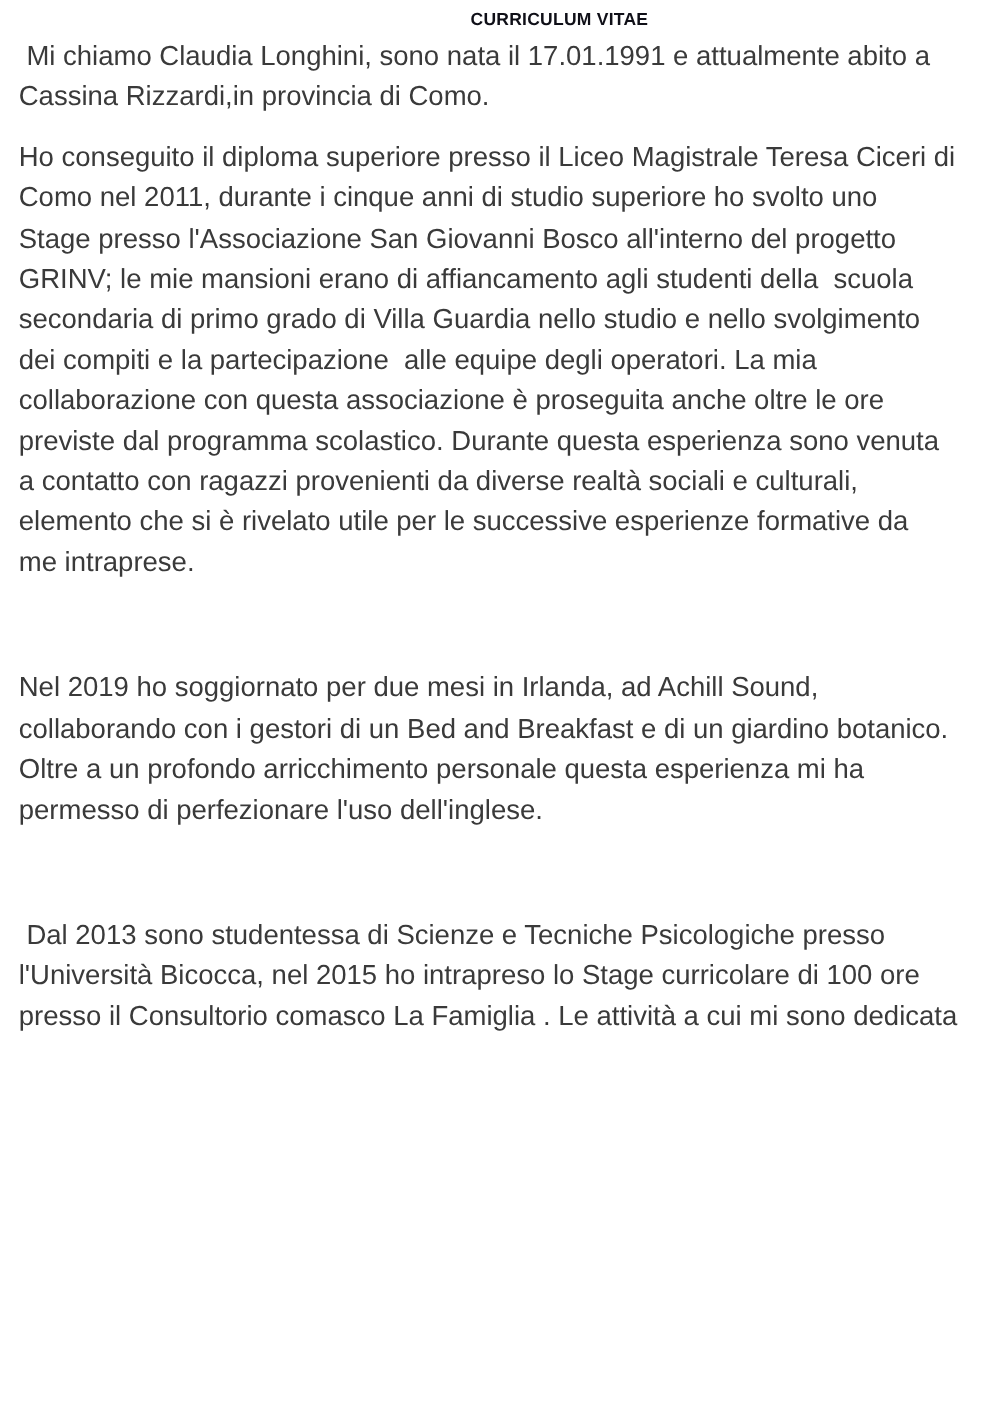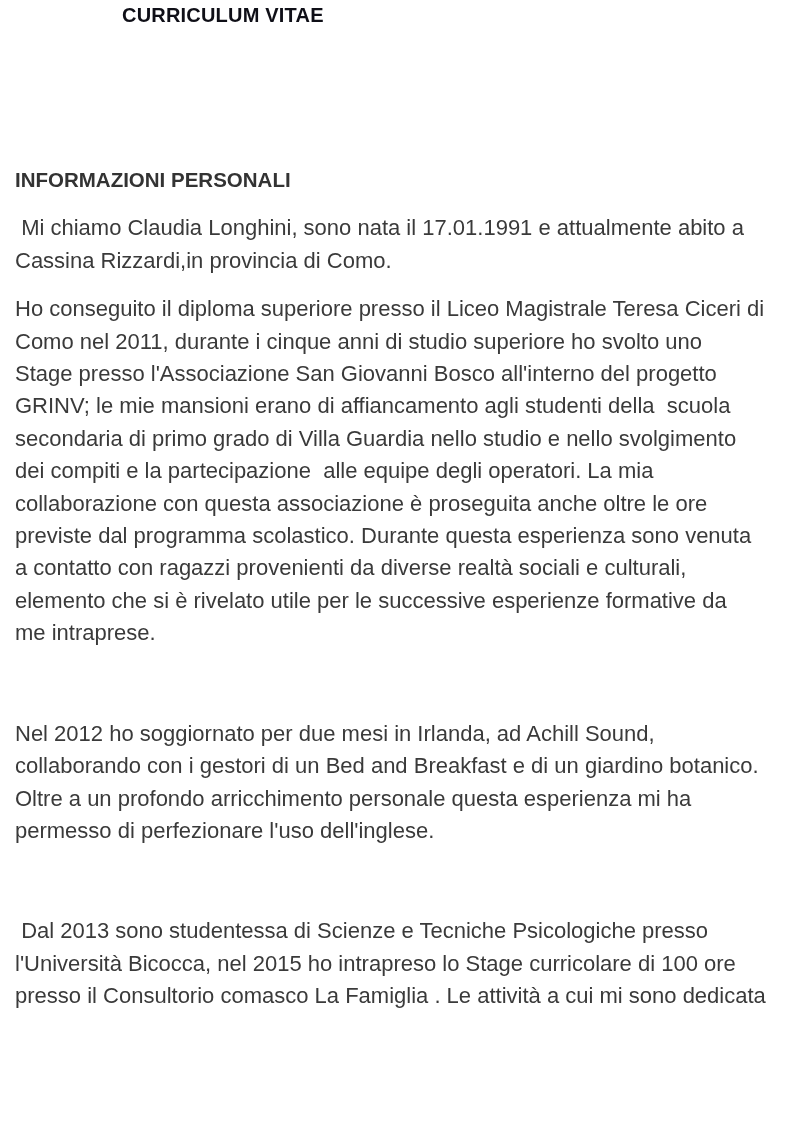"CURRICULUM VITAE" .doc-title { font-size: 20px -> 14px; text-align: none -> center }
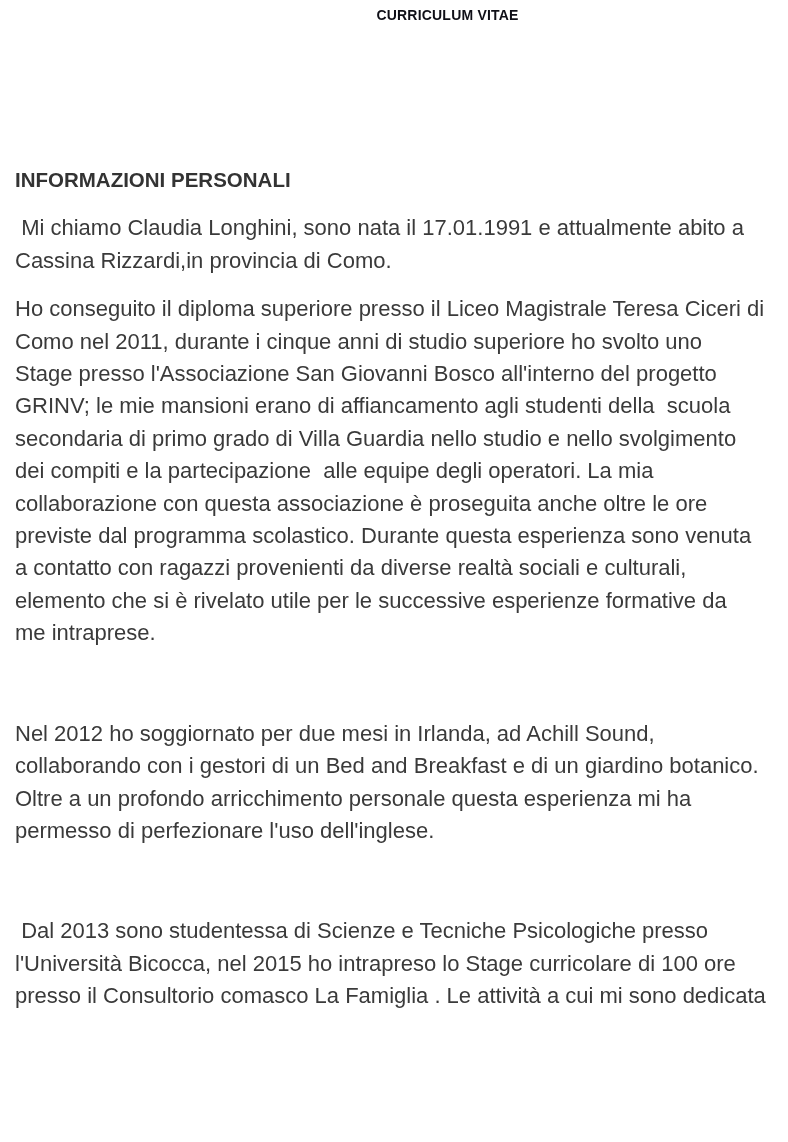"INFORMAZIONI PERSONALI" div.section-heading { html: <div>INFORMAZIONI PERSONALI</div> -> none }
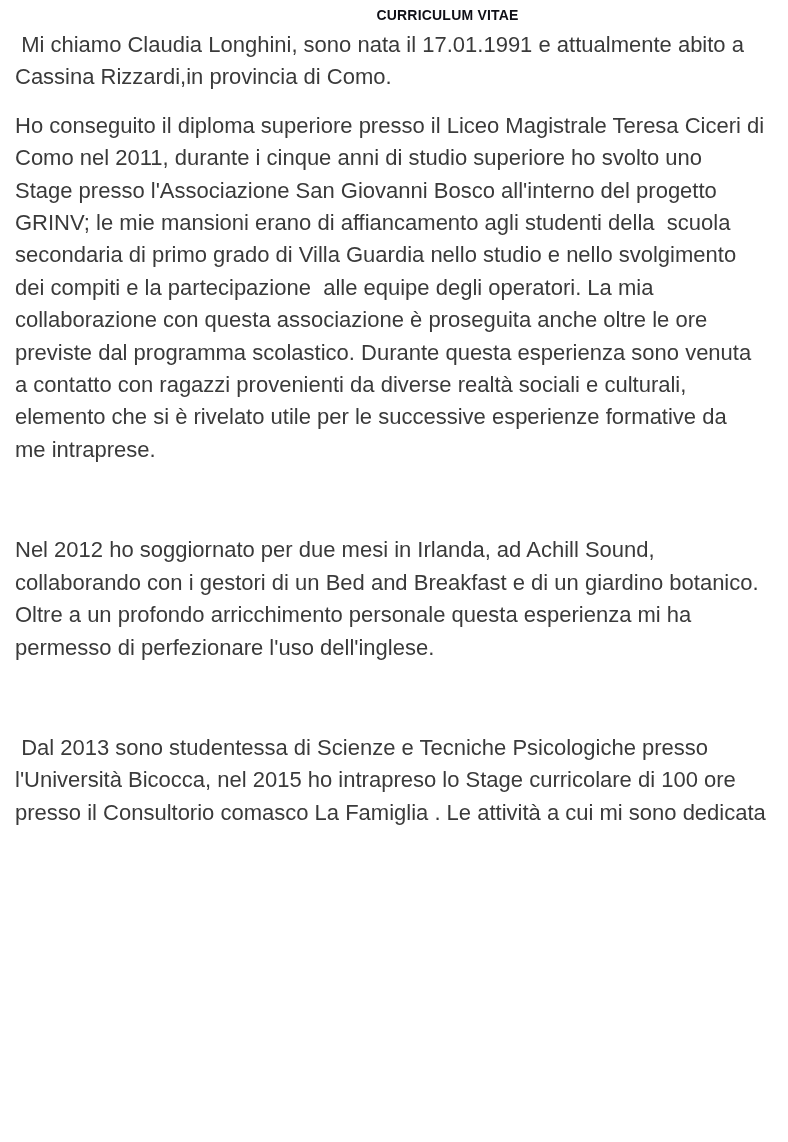"Nel 2012 ho soggiornato per" p.para { text: 2012 -> 2019 }
